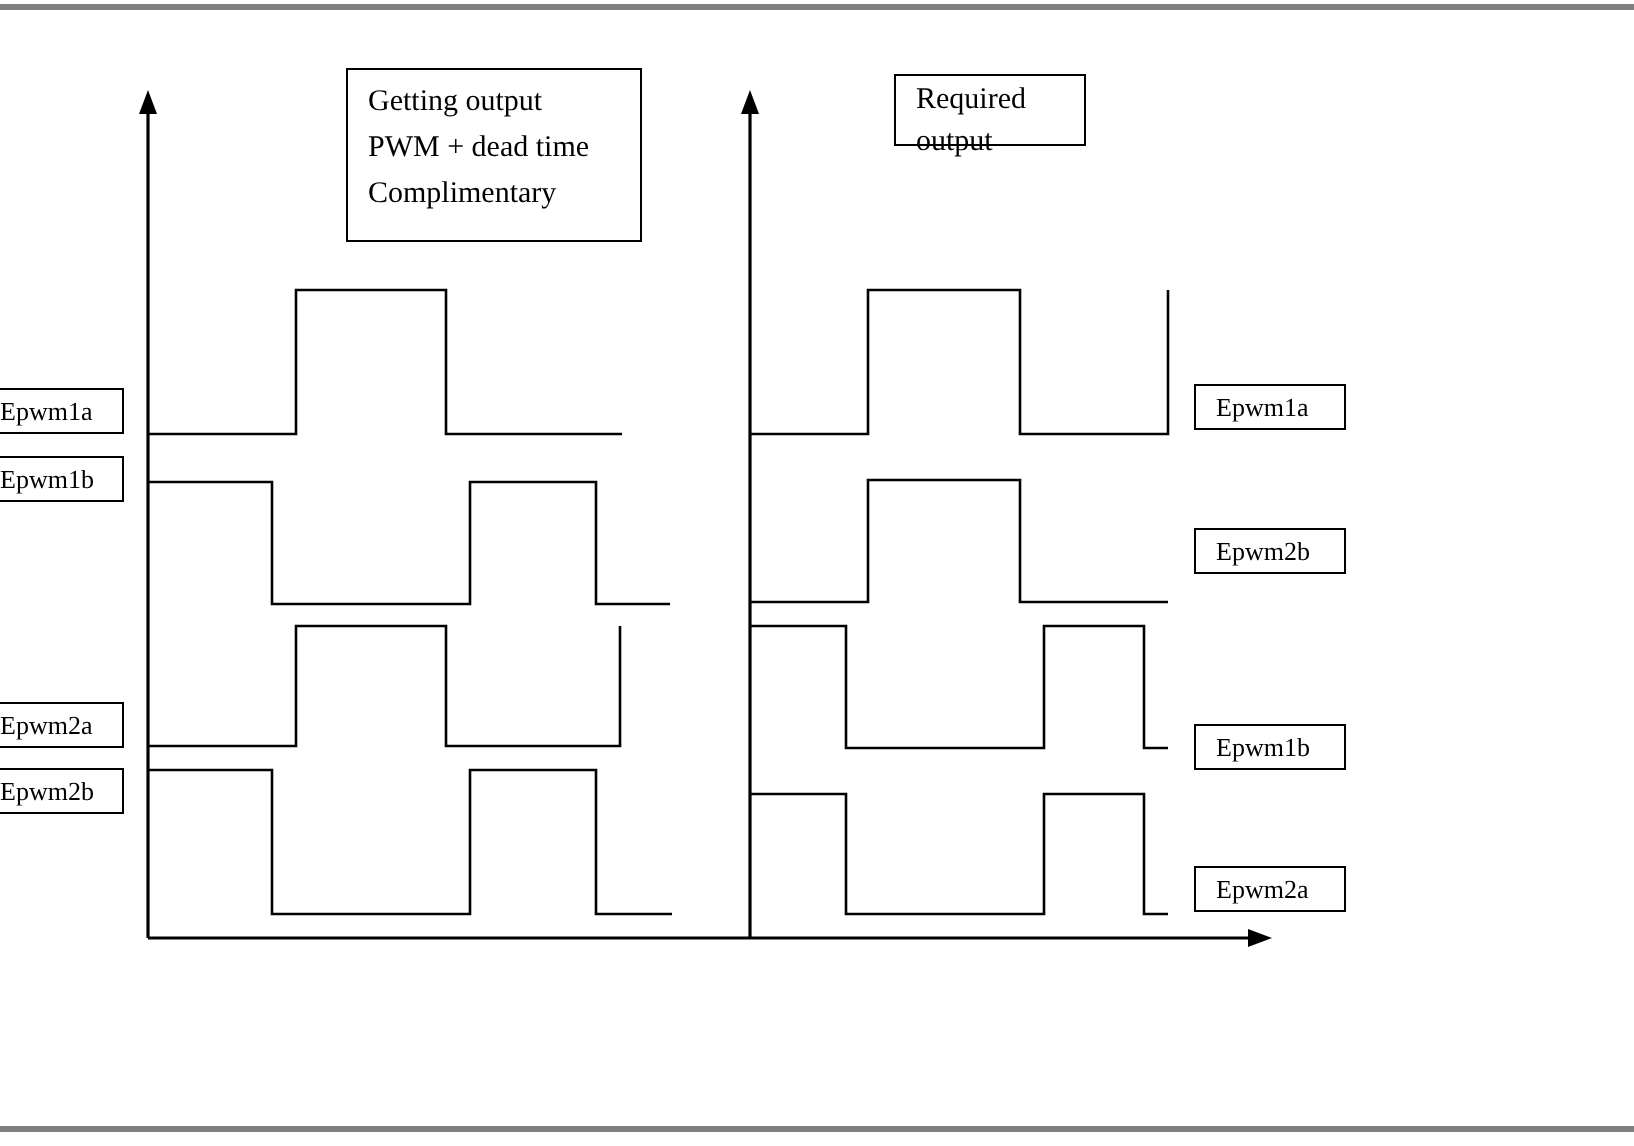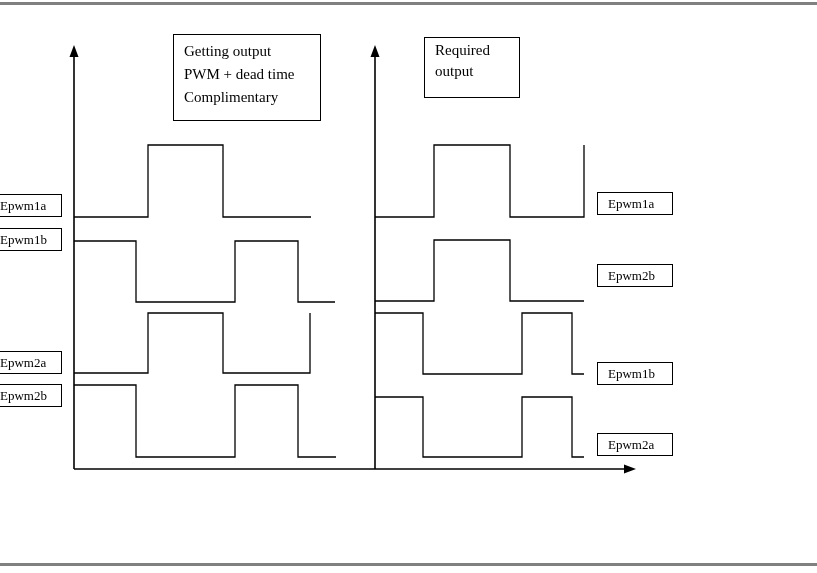"Required" div.box { height: 61px -> 36px; left: 424px -> 447px }
